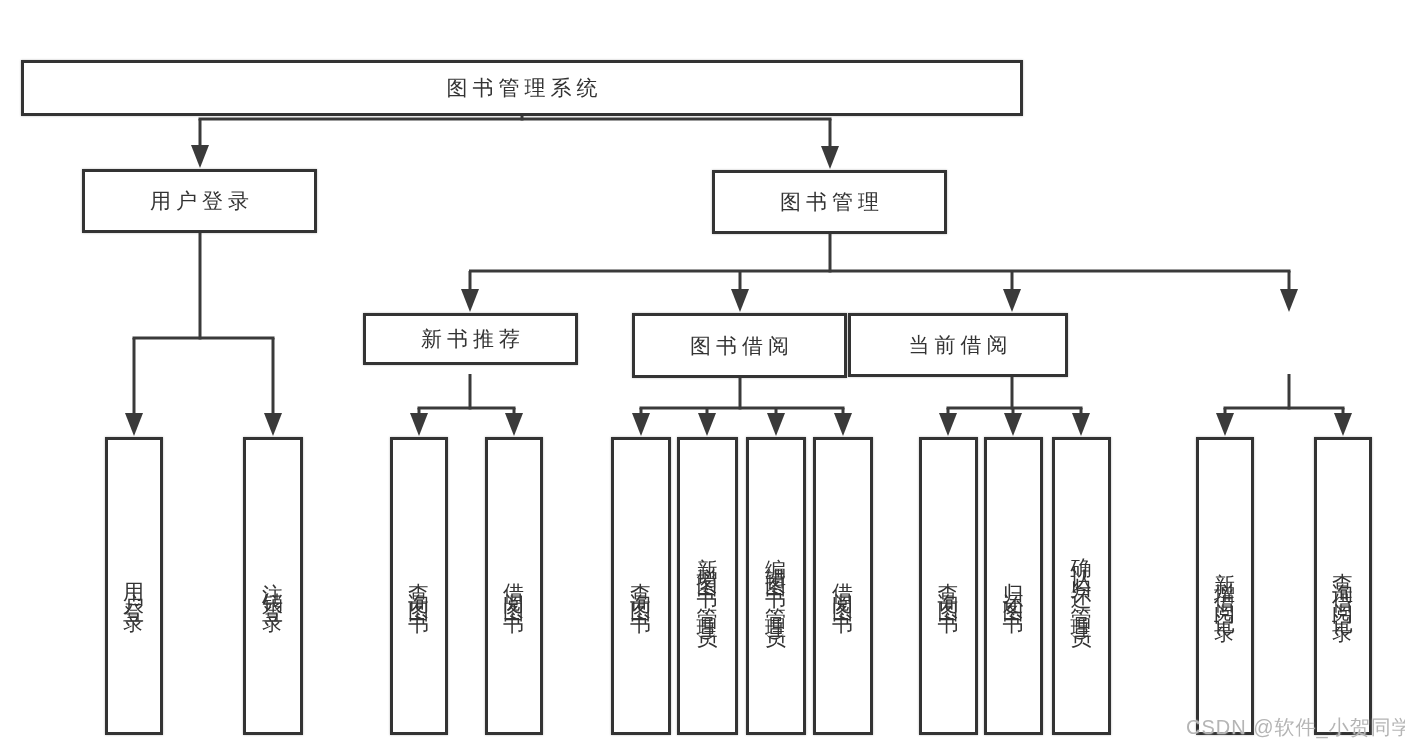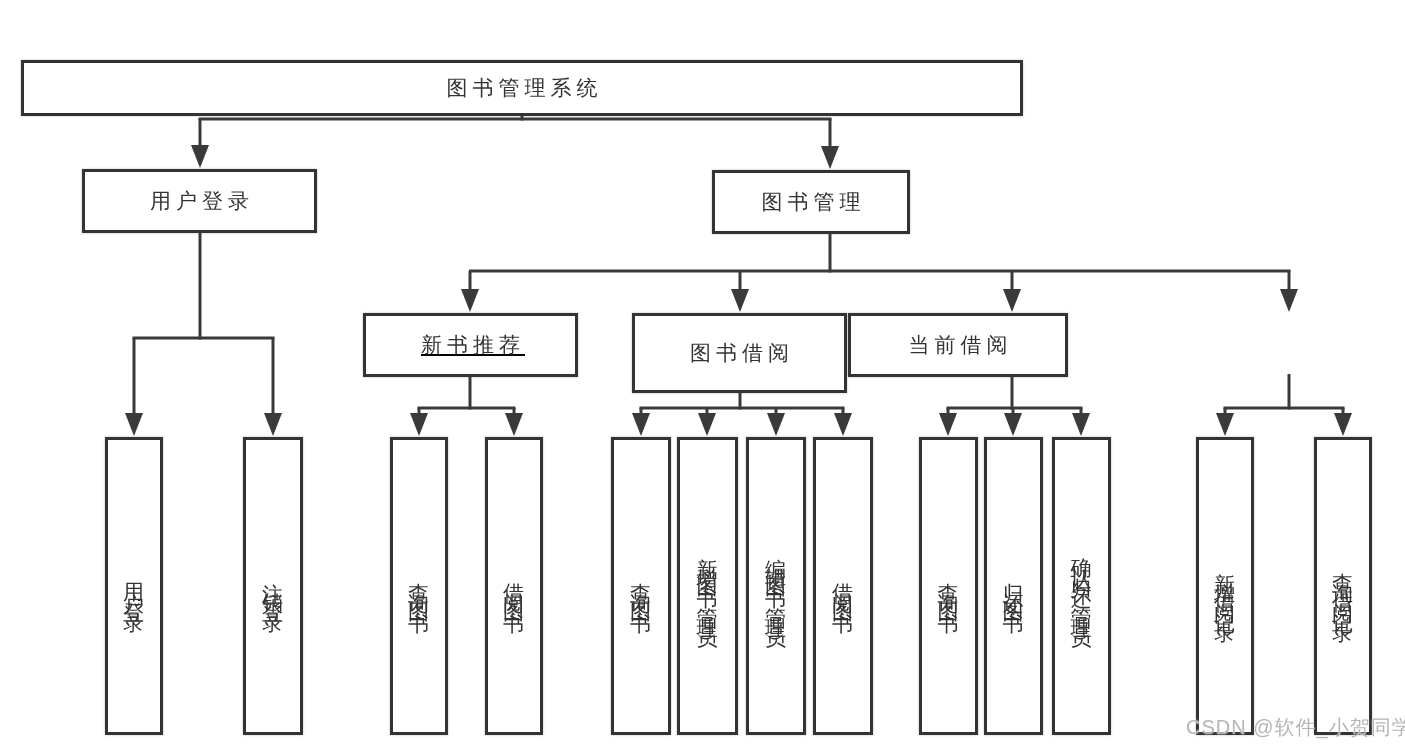"图书管理" div.box { width: 198px -> 235px }
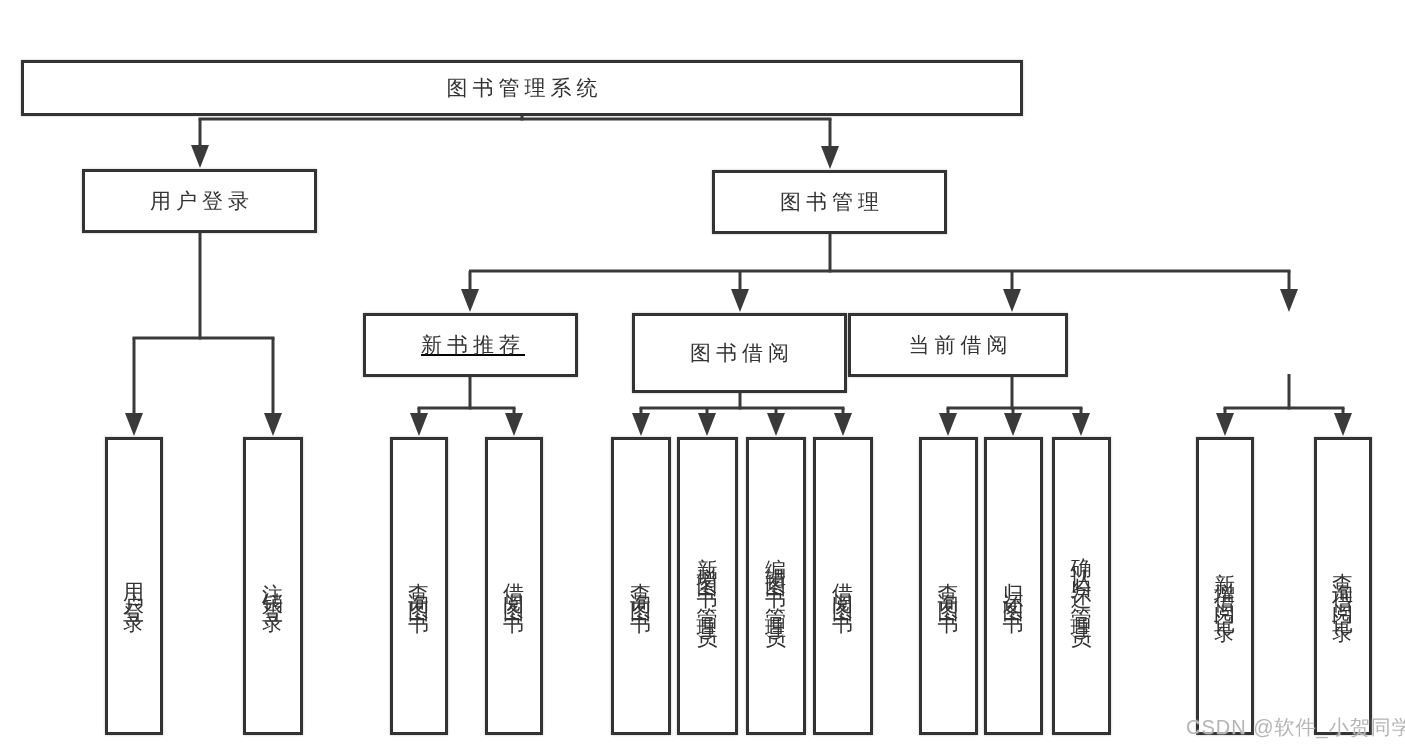"新书推荐" div.box { height: 64px -> 52px; text-decoration: underline -> none }
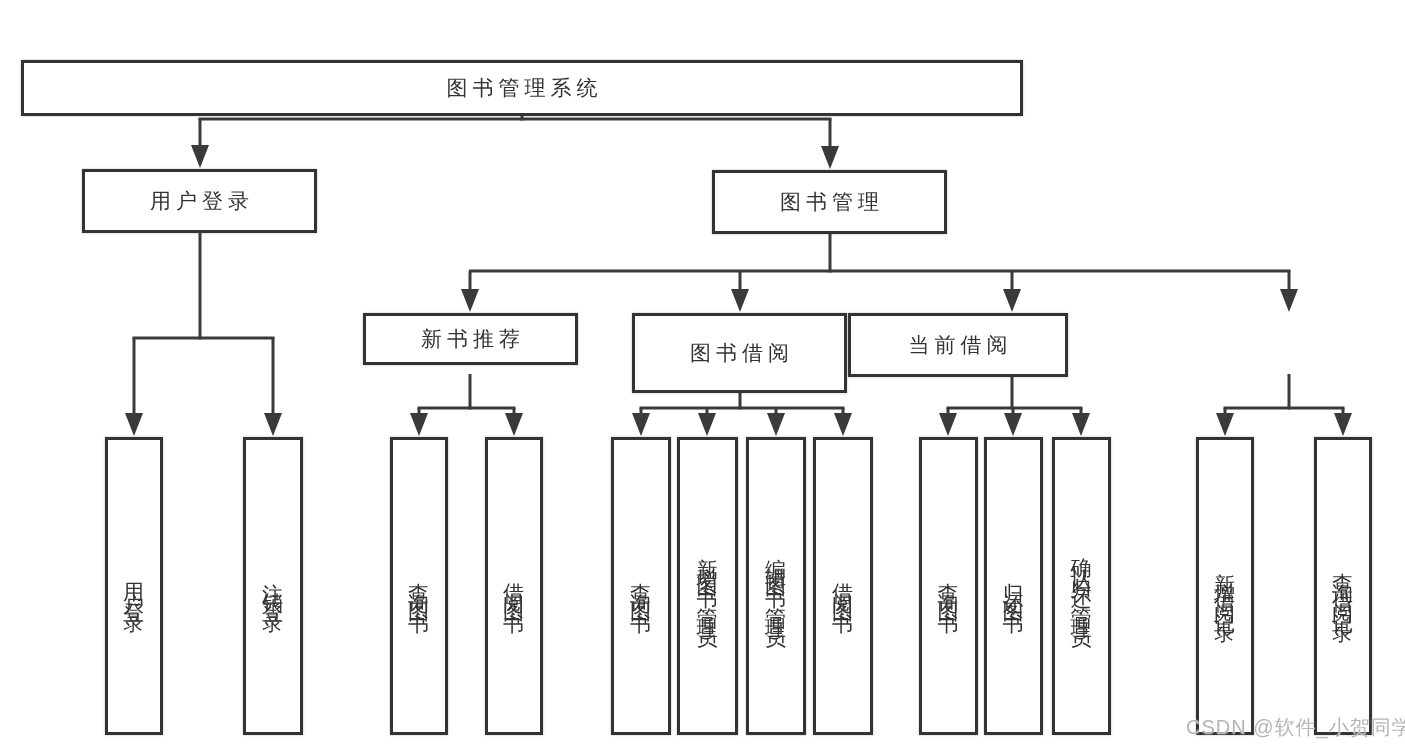"图书借阅" div.box { height: 80px -> 65px }
